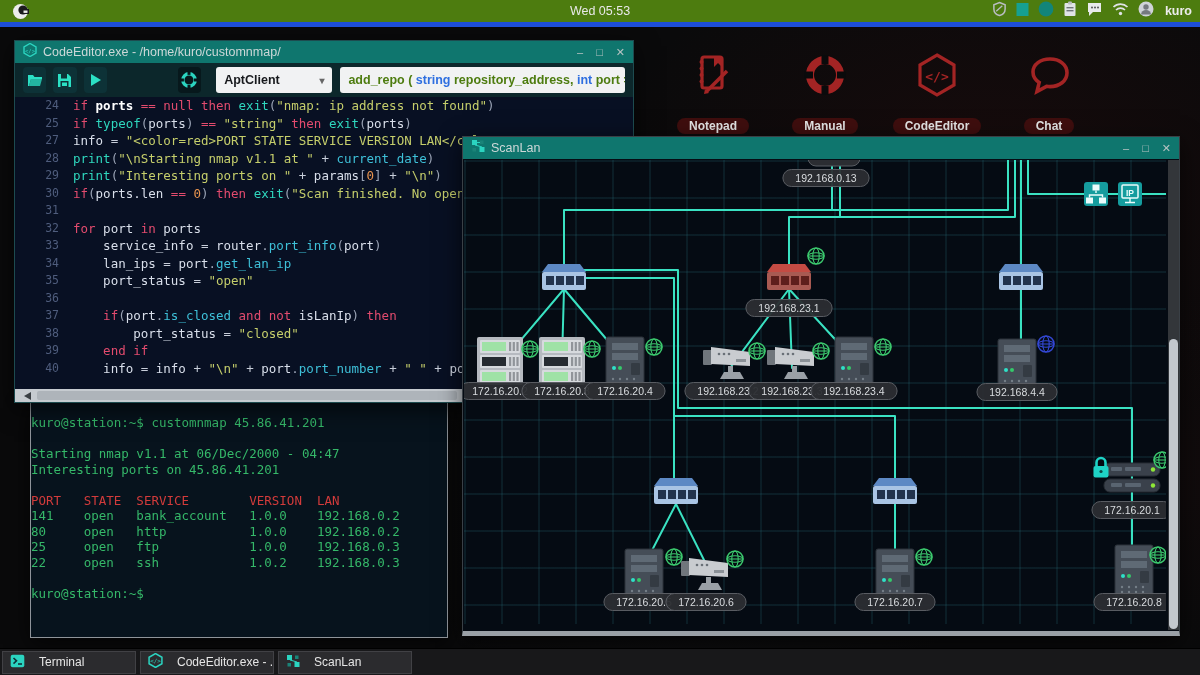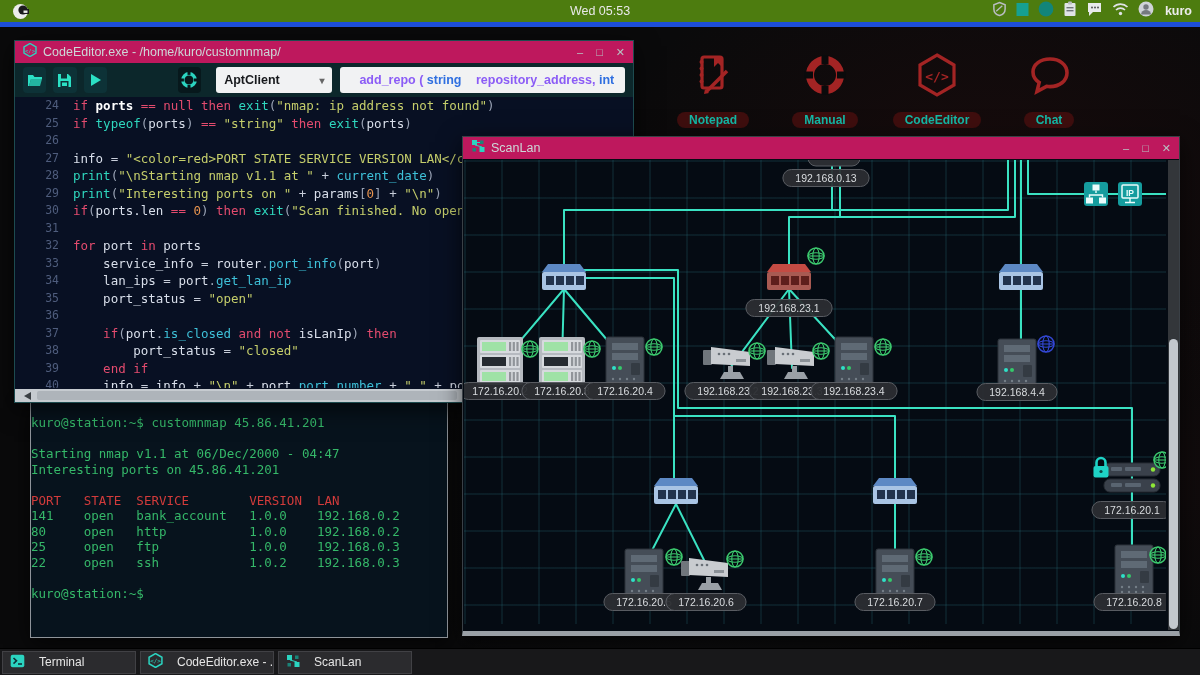"CodeEditor.exe - /home/kuro/customnmap/" .titlebar { background: #be185d -> #0f766e }
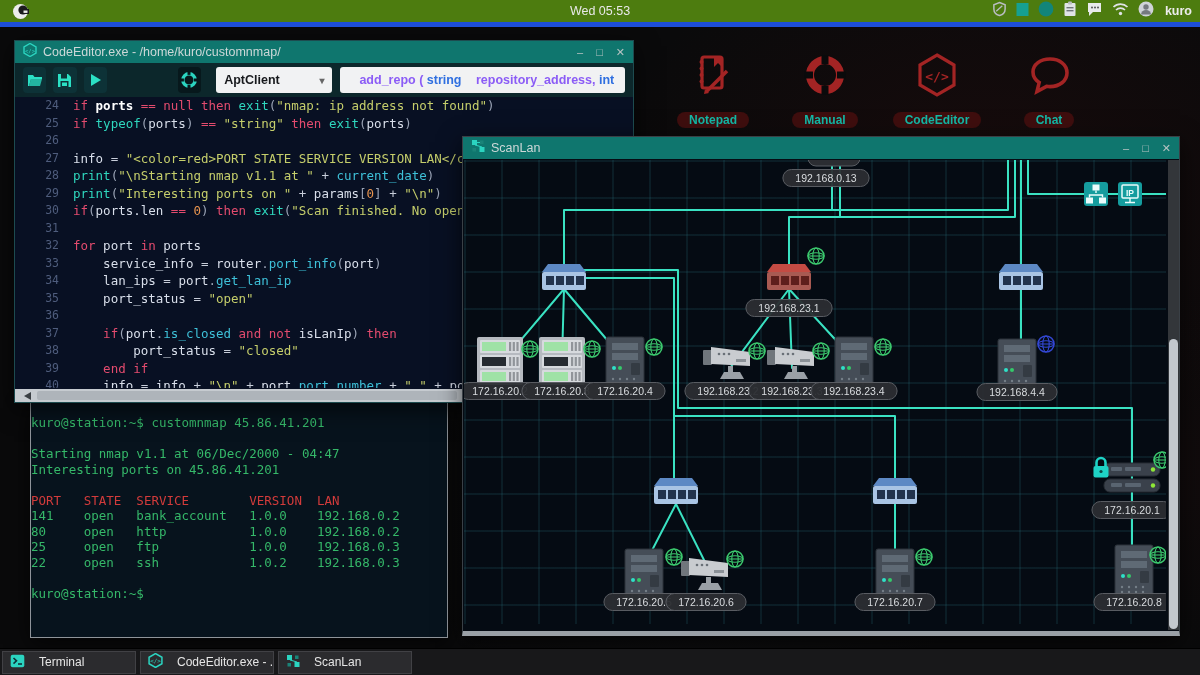"add_repo (" .sig-plain { color: #8b5cf6 -> #4d7c0f; margin-left: 11px -> none }
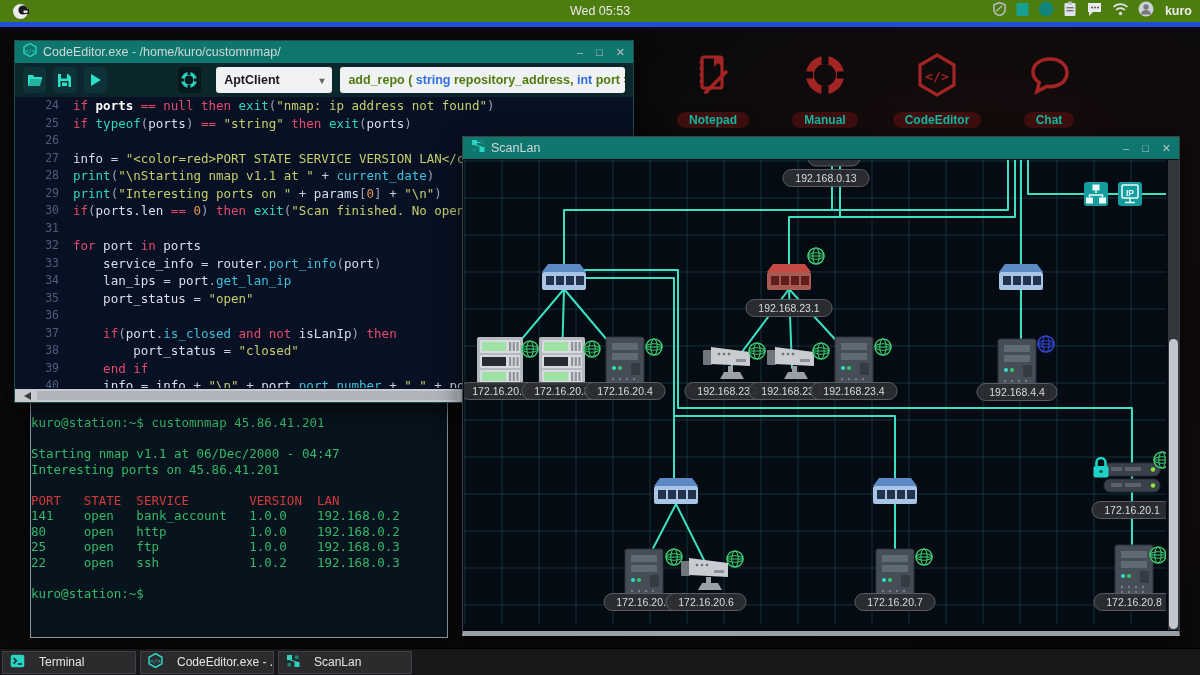"Notepad" .dicon .lbl { color: #14b8a6 -> #e5e5e5; margin-top: 8px -> 14px }
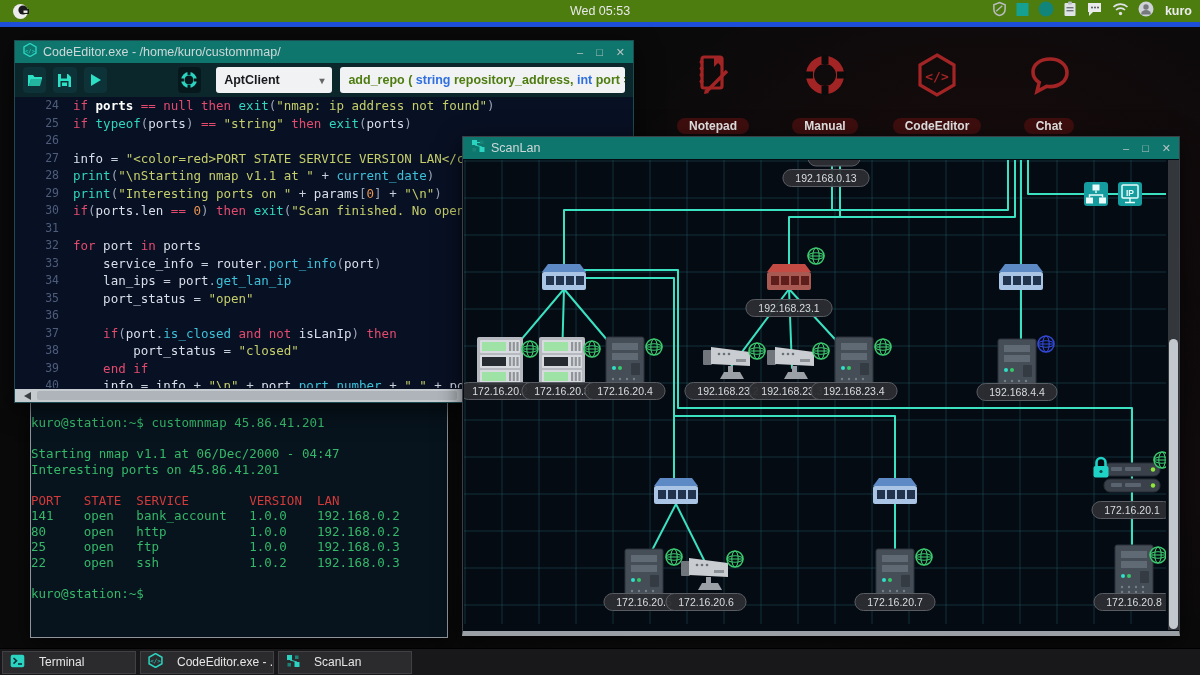"26" div.cl { html: <div><span>26</span><span></span></div> -> none }
